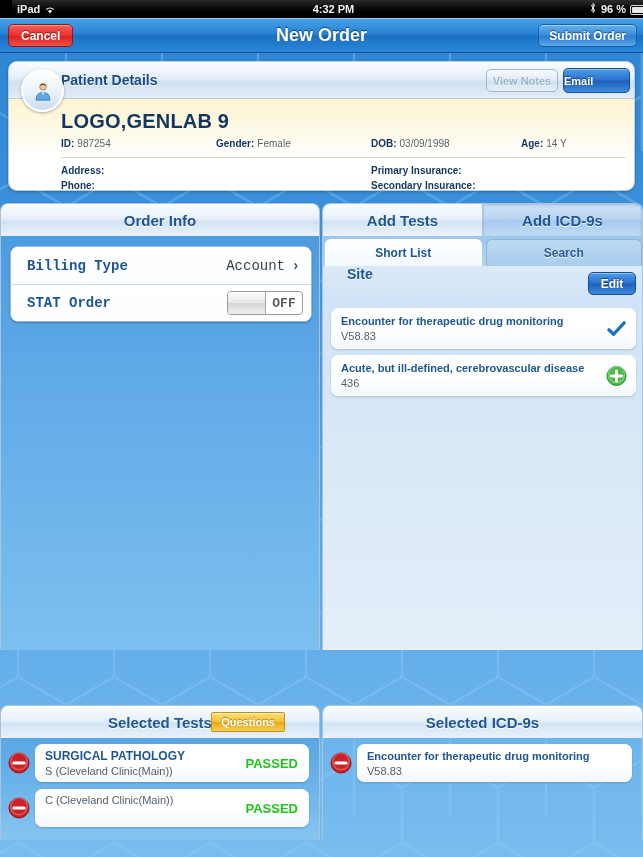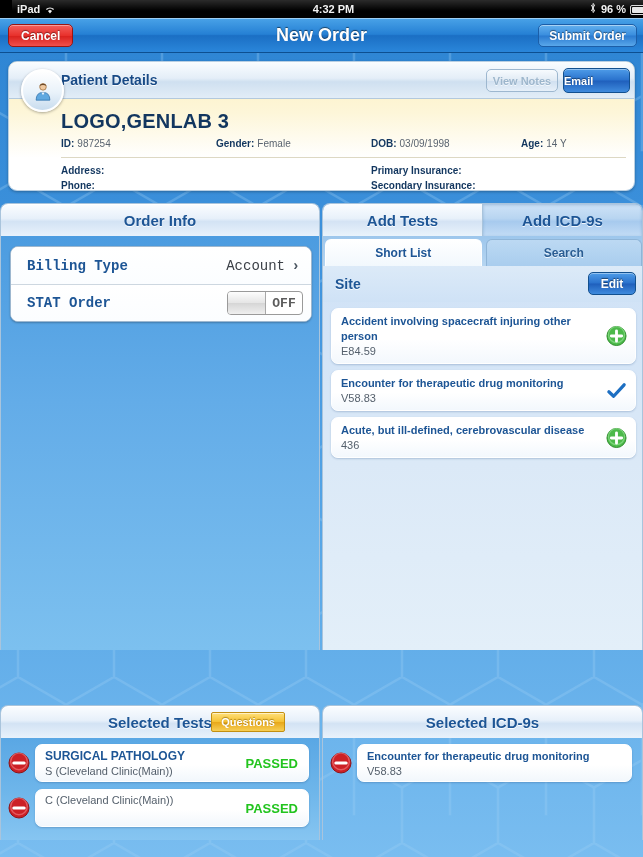"LOGO,GENLAB 3" div.pc-name { text: 3 -> 9 }
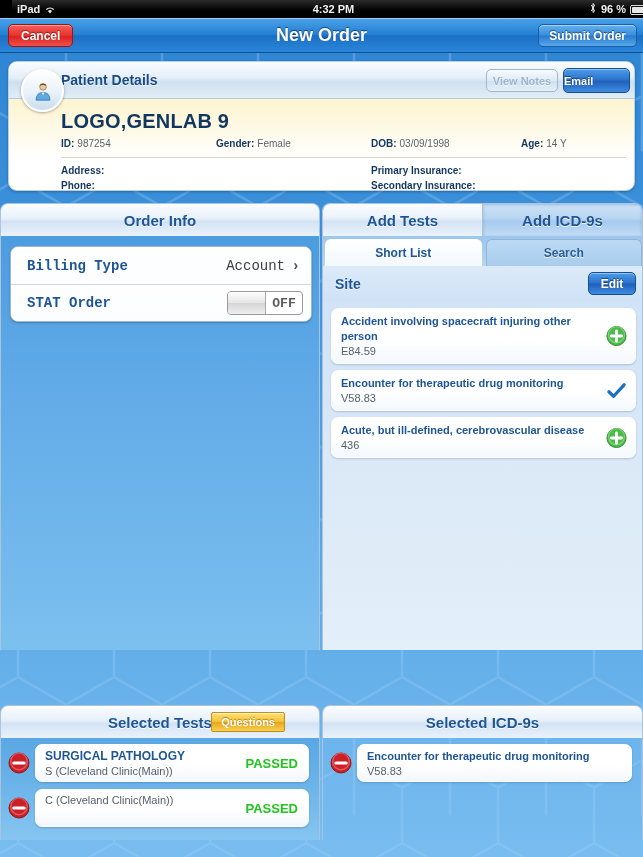"Site" .site-bar { align-items: center -> none; padding: 0 12px -> 0 24px }
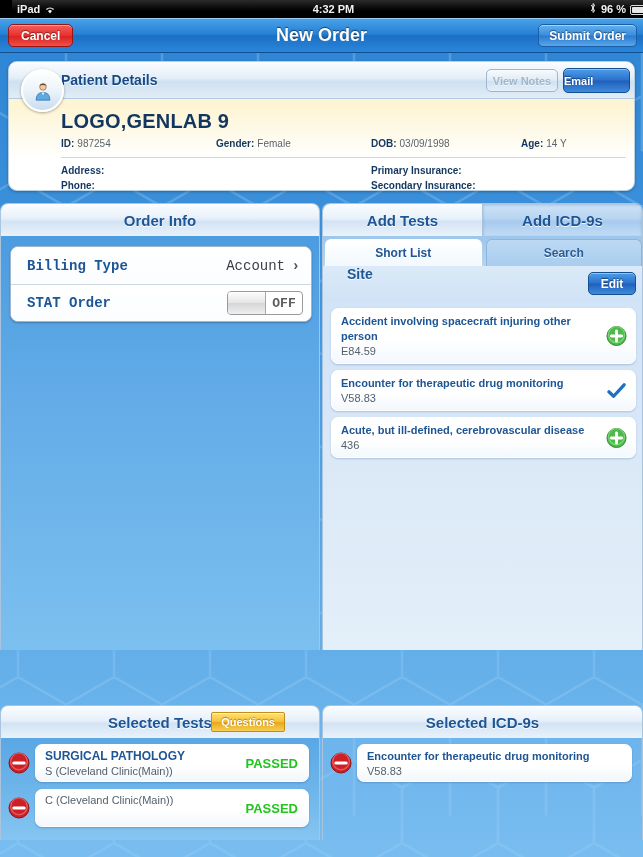"Accident involving spacecraft injuring" div.icd-item { html: <div> <div>Accident involving spacecraft injuring other person</div> <div>E84.59</div> <span> <svg> <circle></circle> <circle></circle> <path></path> </svg> </span> </div> -> none }
